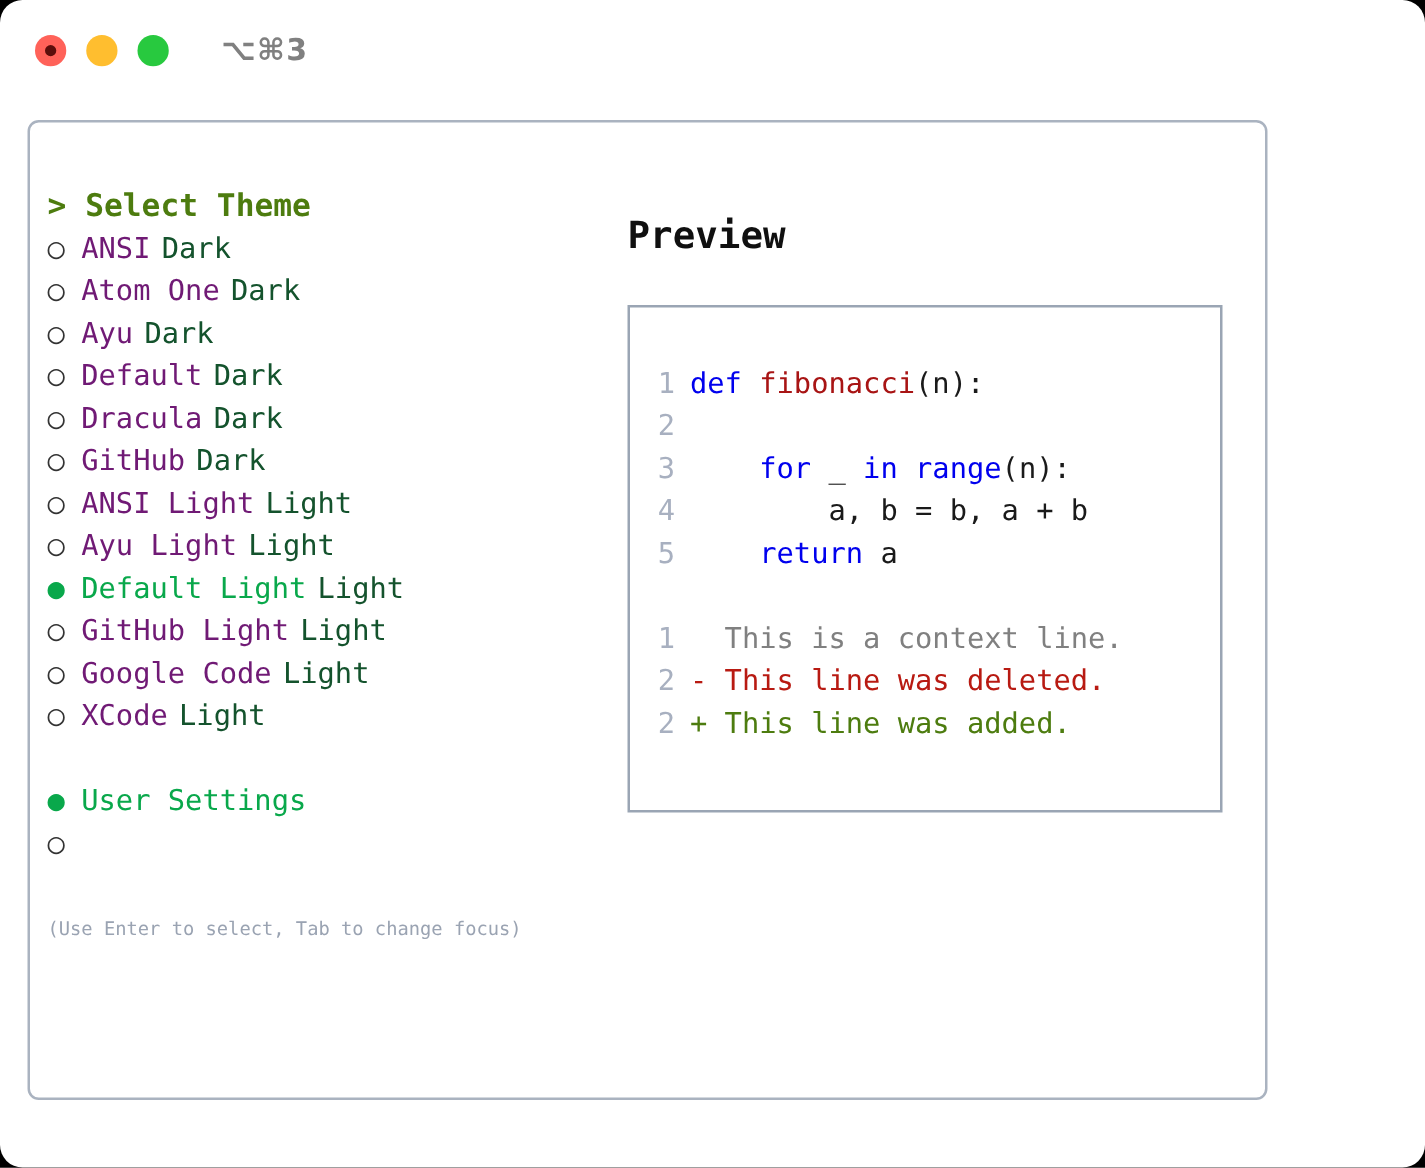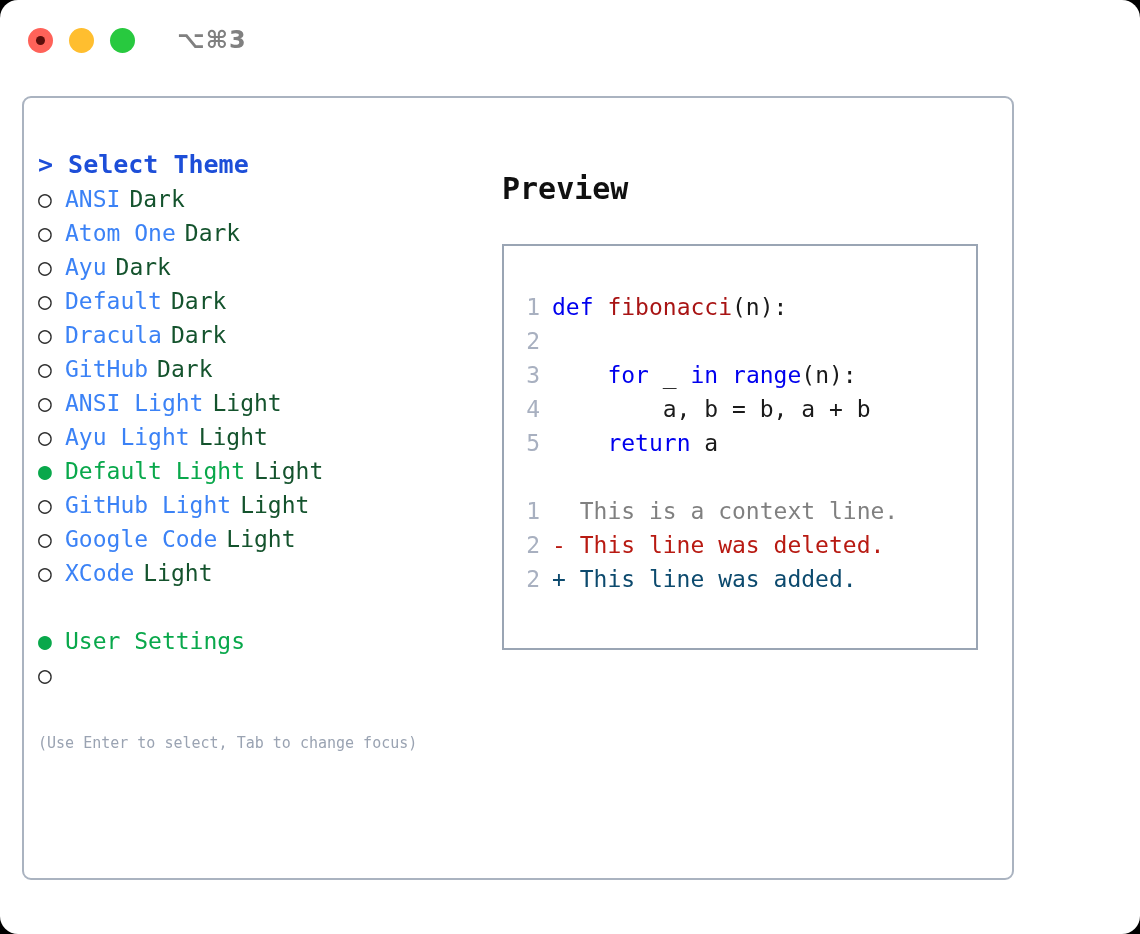"> Select Theme" .list-header { color: #1d4ed8 -> #4d7c0f }
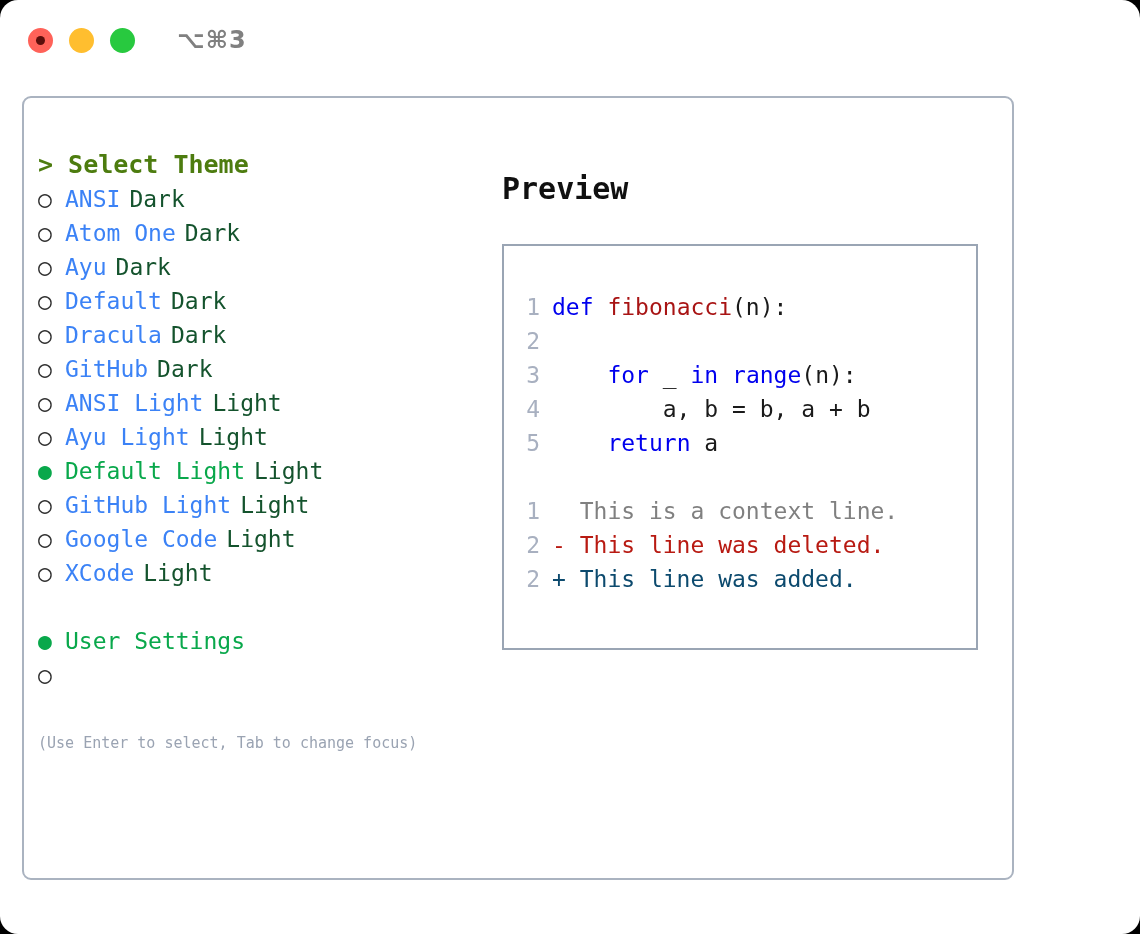"ANSI" .opt-label { color: #3b82f6 -> #701a75 }
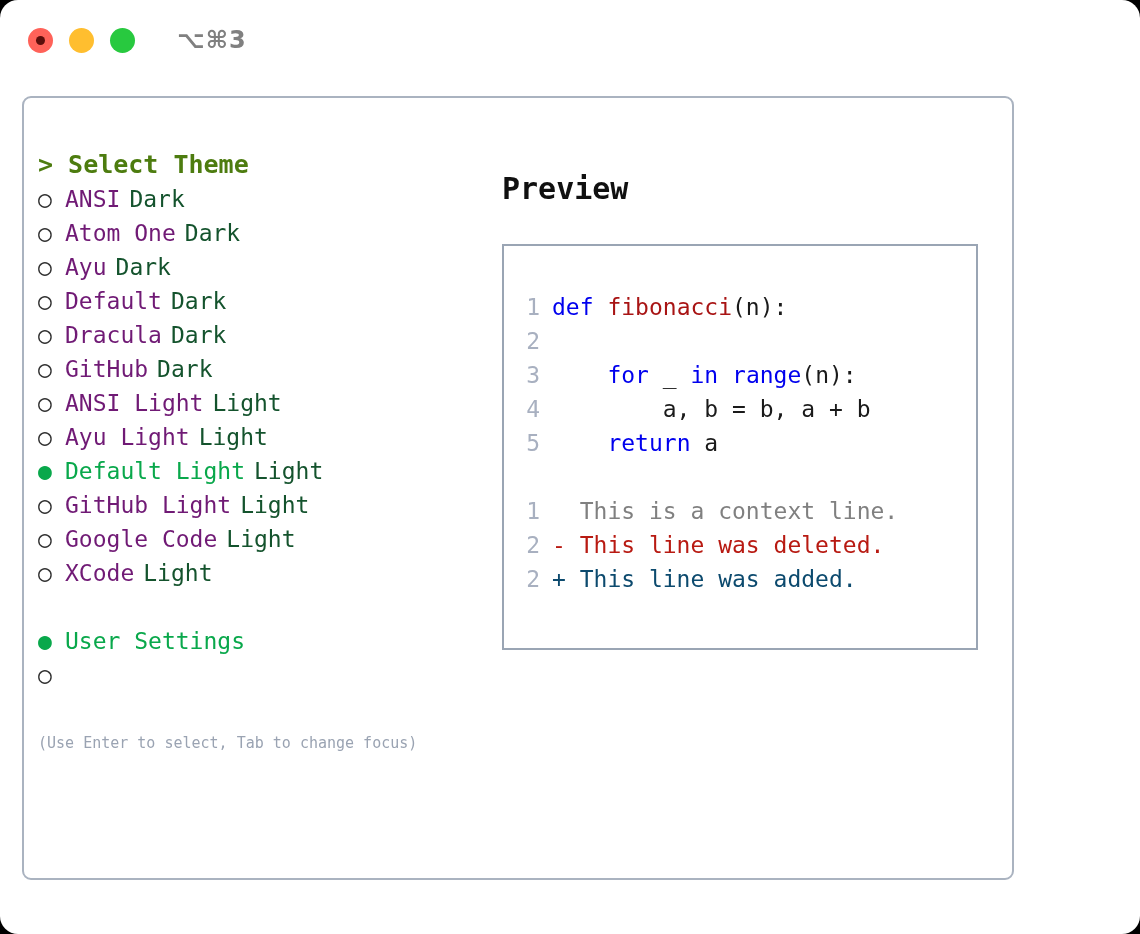"+ This line was added." .diff-add { color: #0c4a6e -> #4d7c0f }
